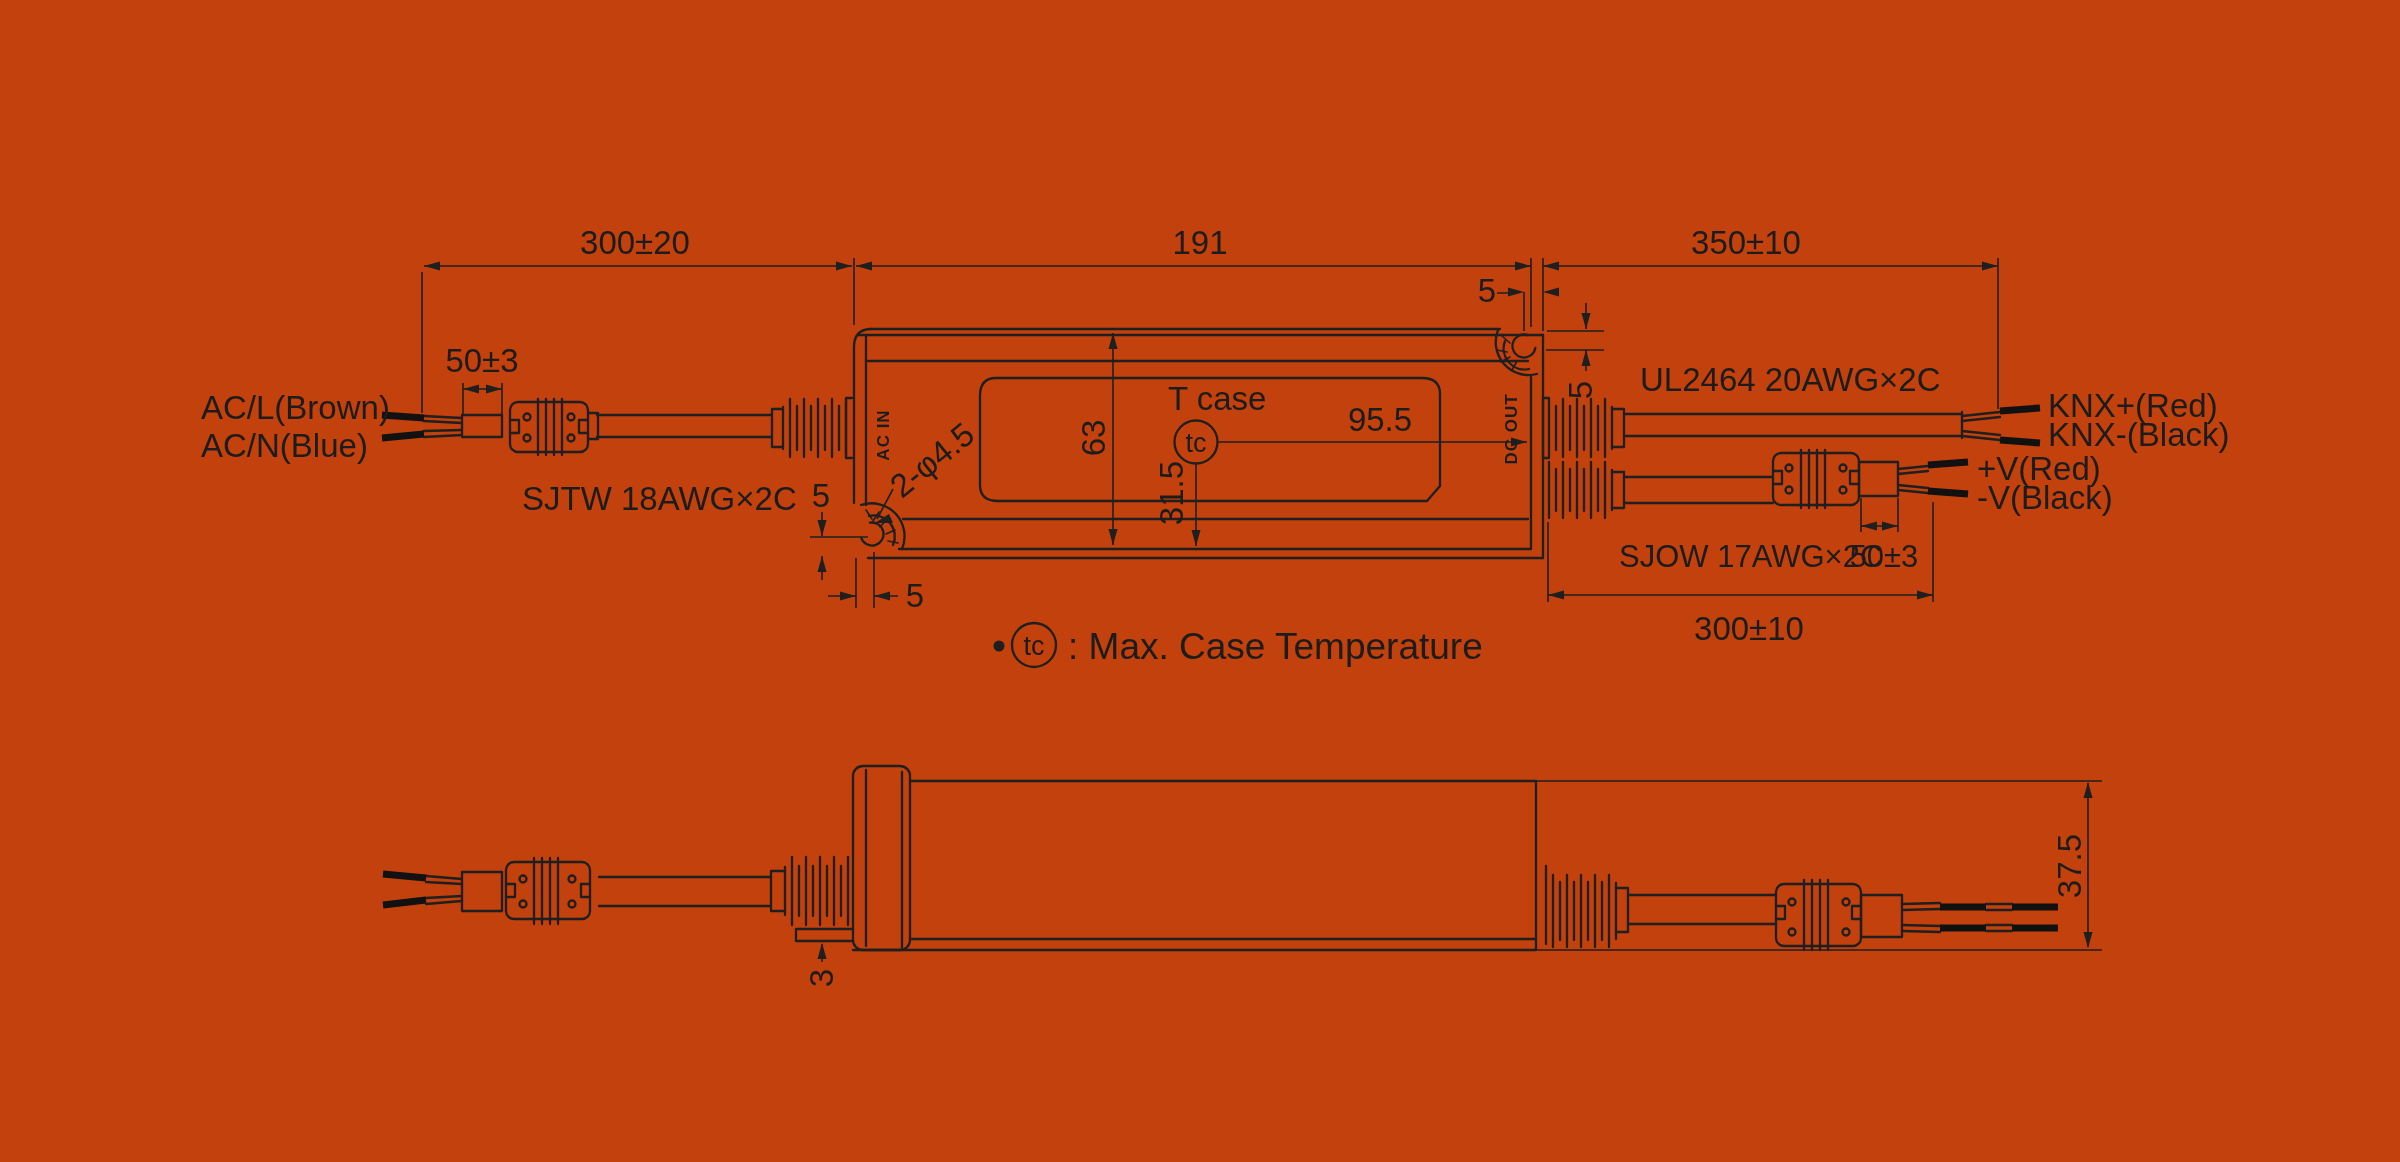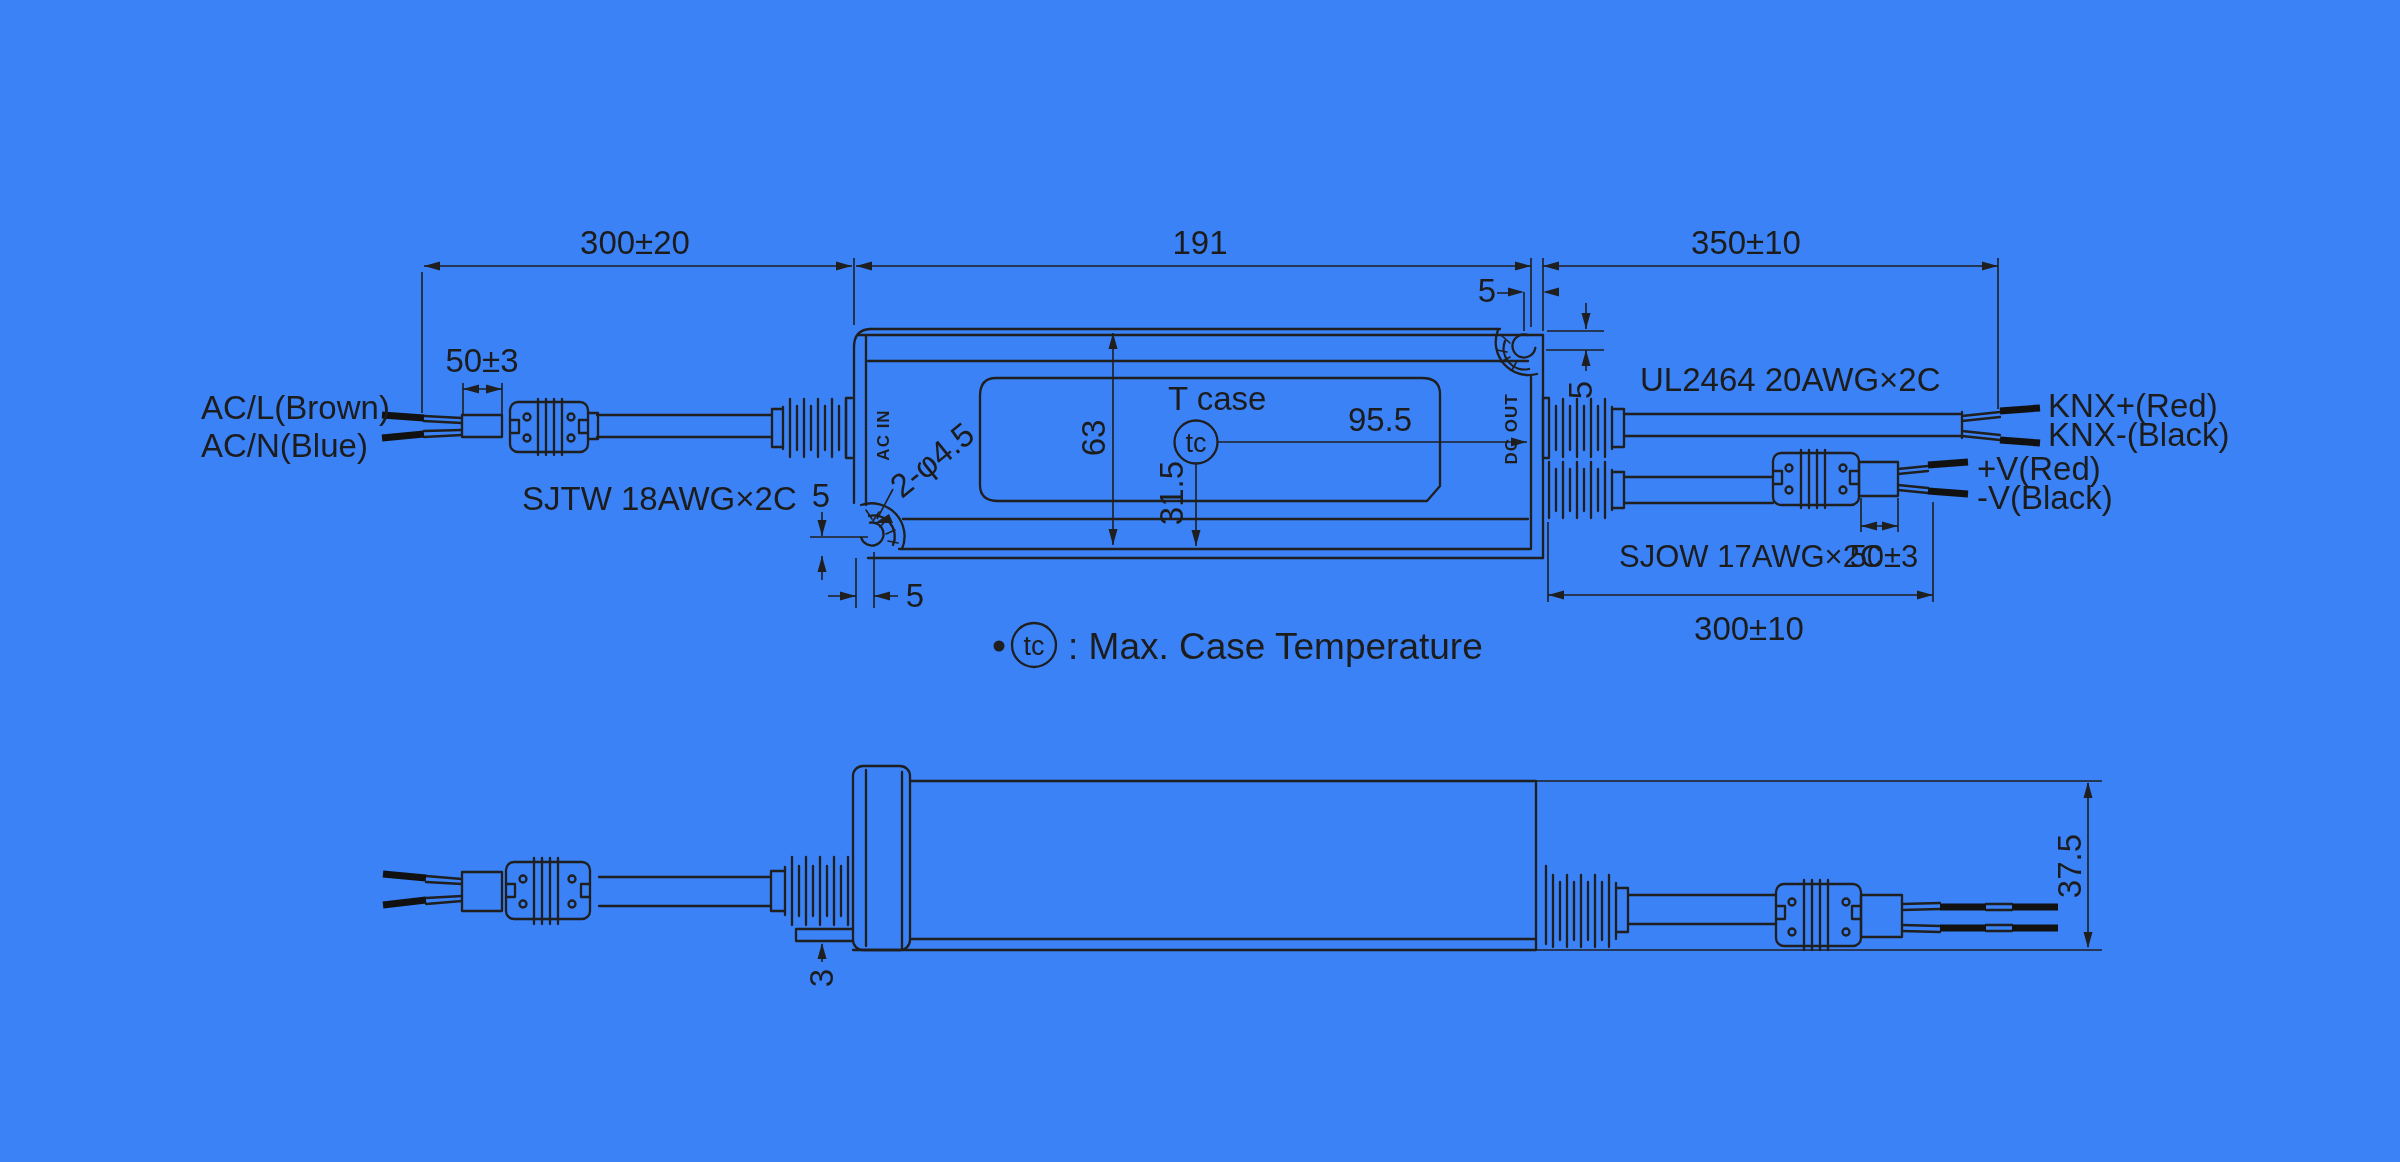"300±20" .canvas { background: #3b82f6 -> #c2410c }
